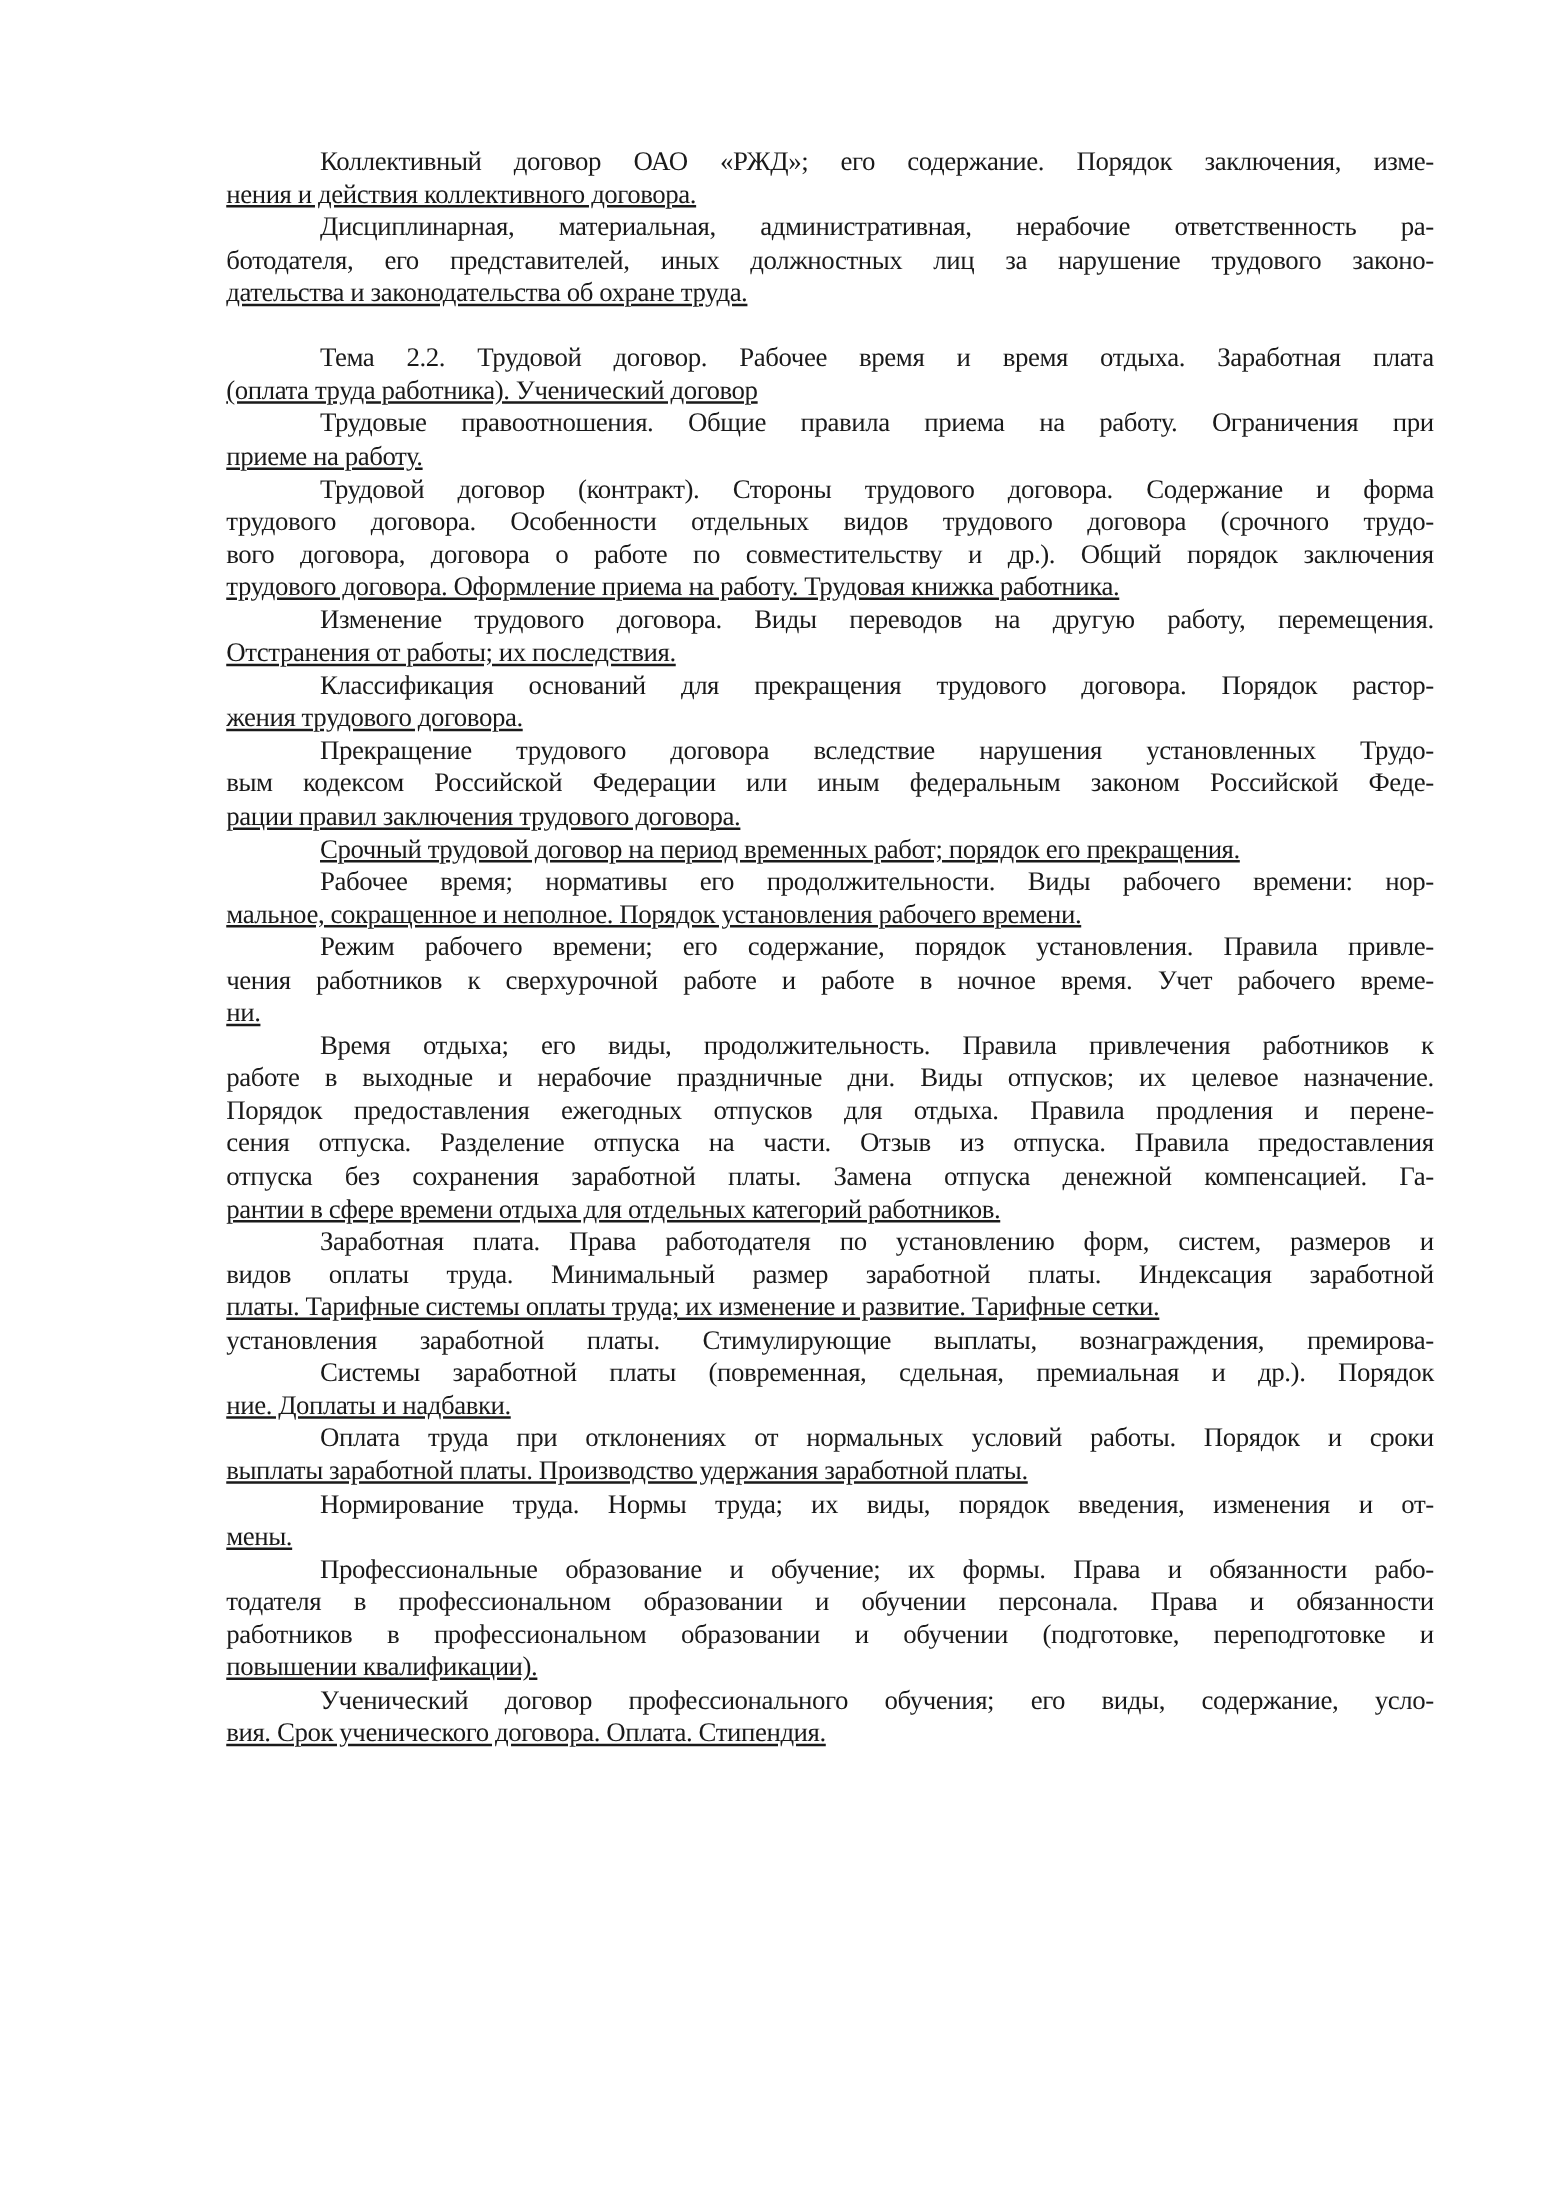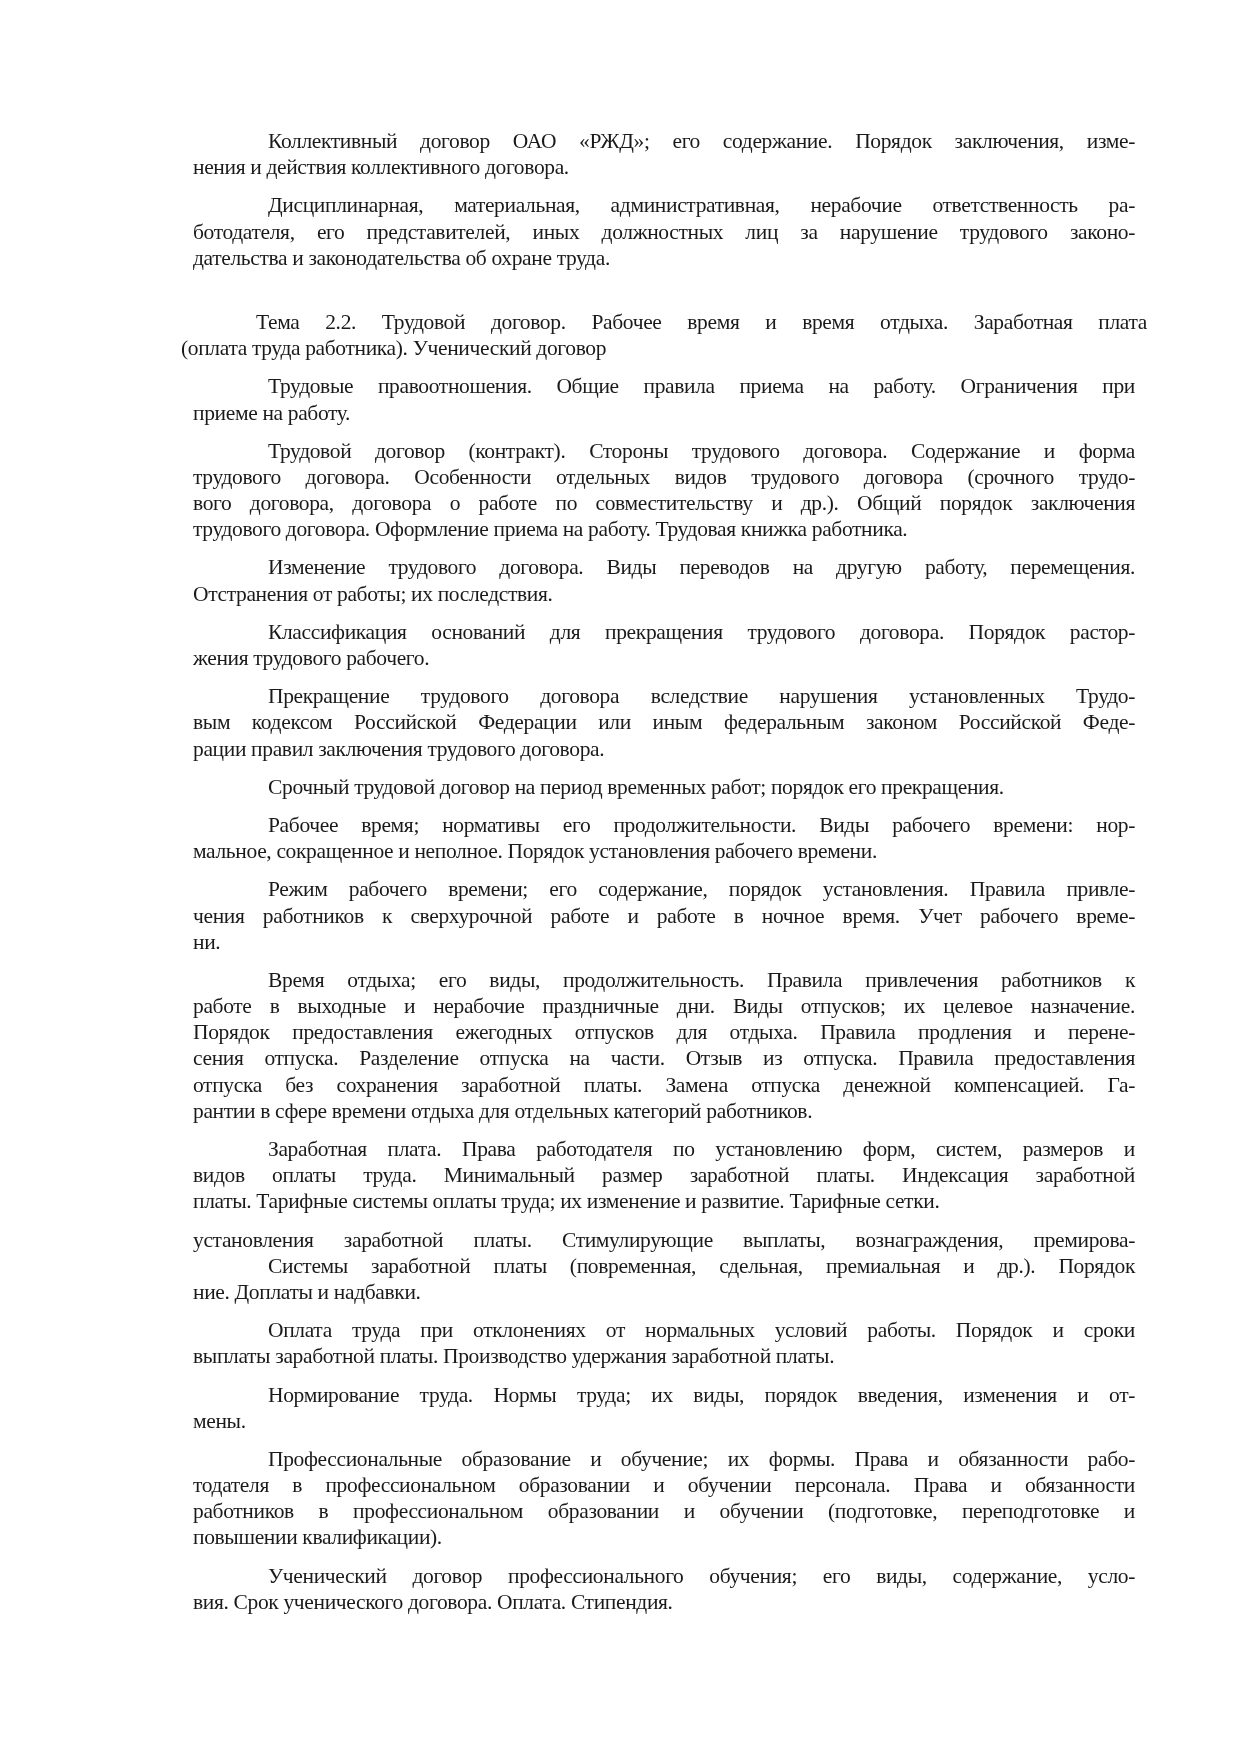"Коллективный договор ОАО «РЖД»; его" .para { margin: 12px -> 0 }
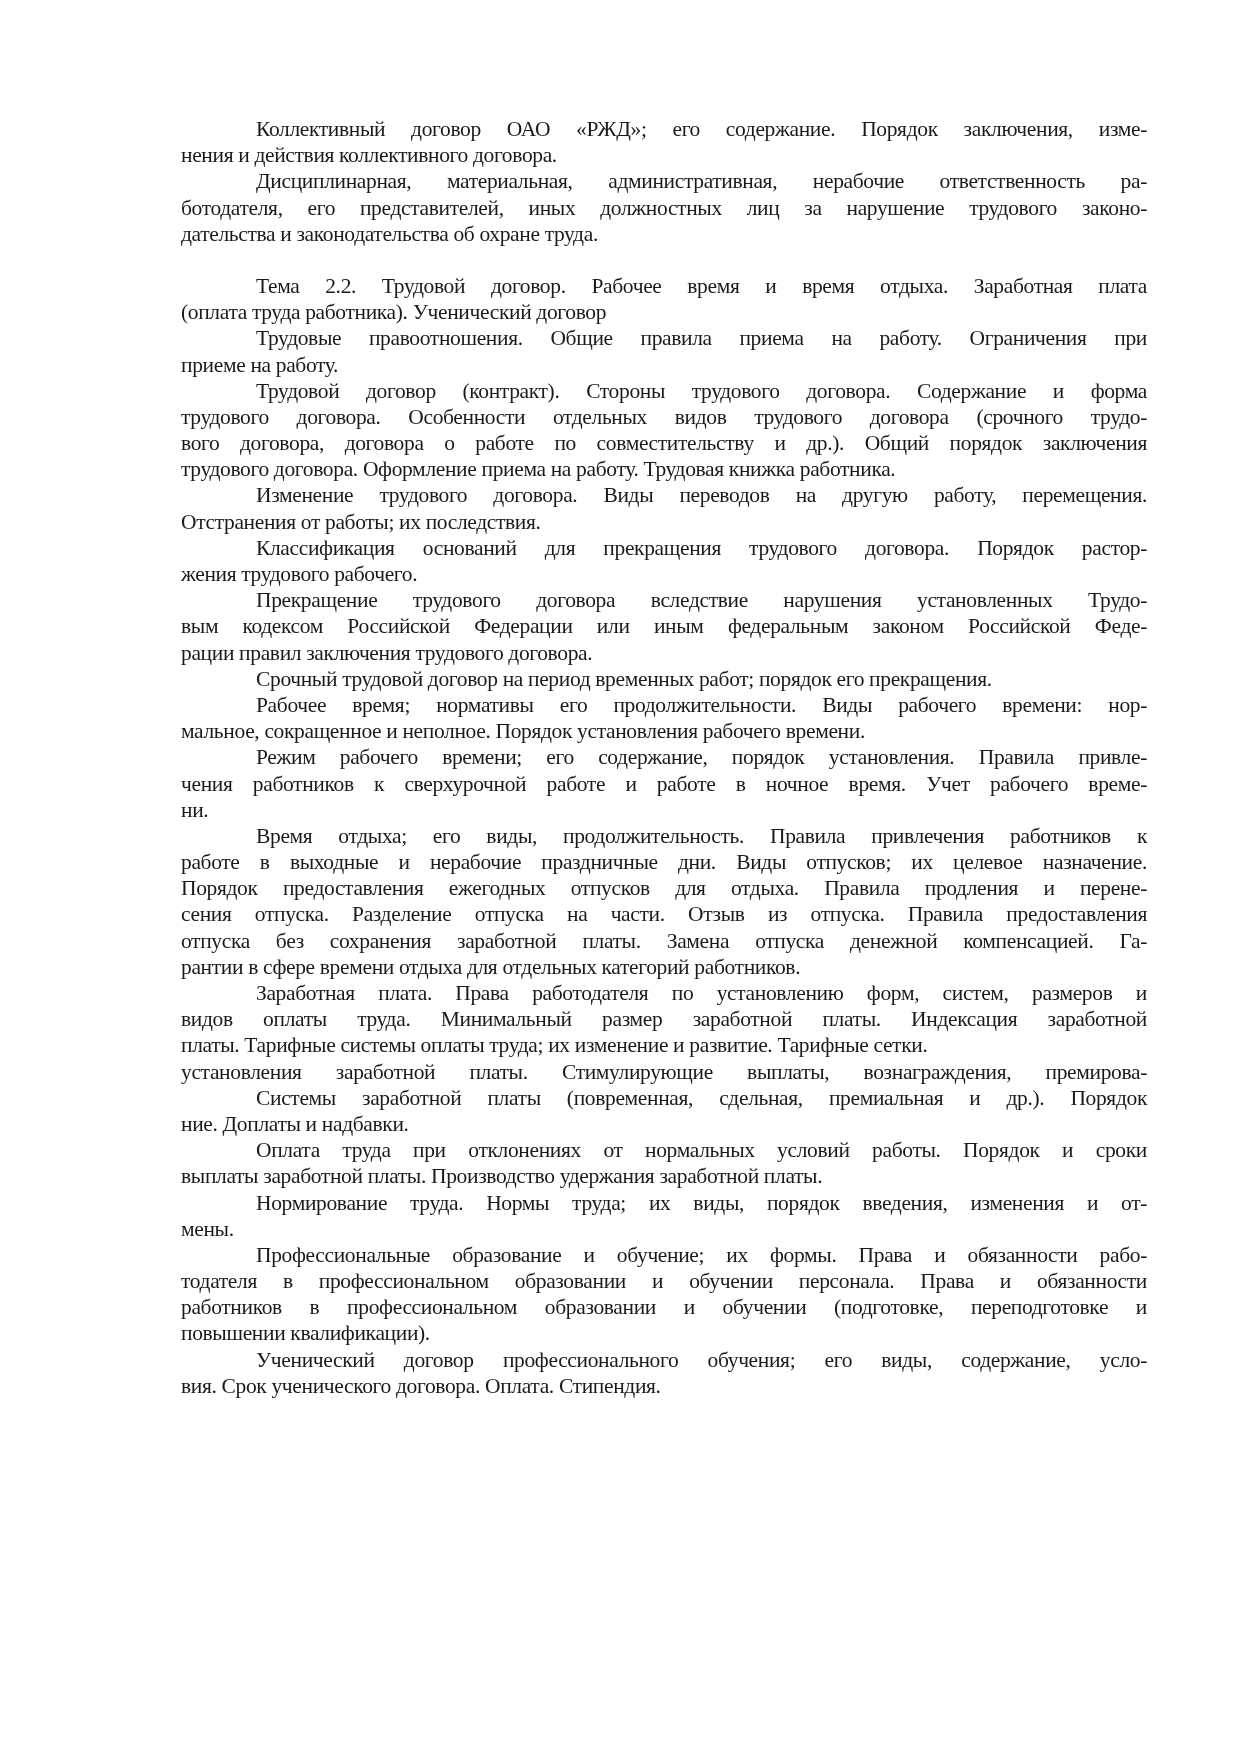"нения и действия коллективного договора." .line.last { text-decoration: none -> underline }
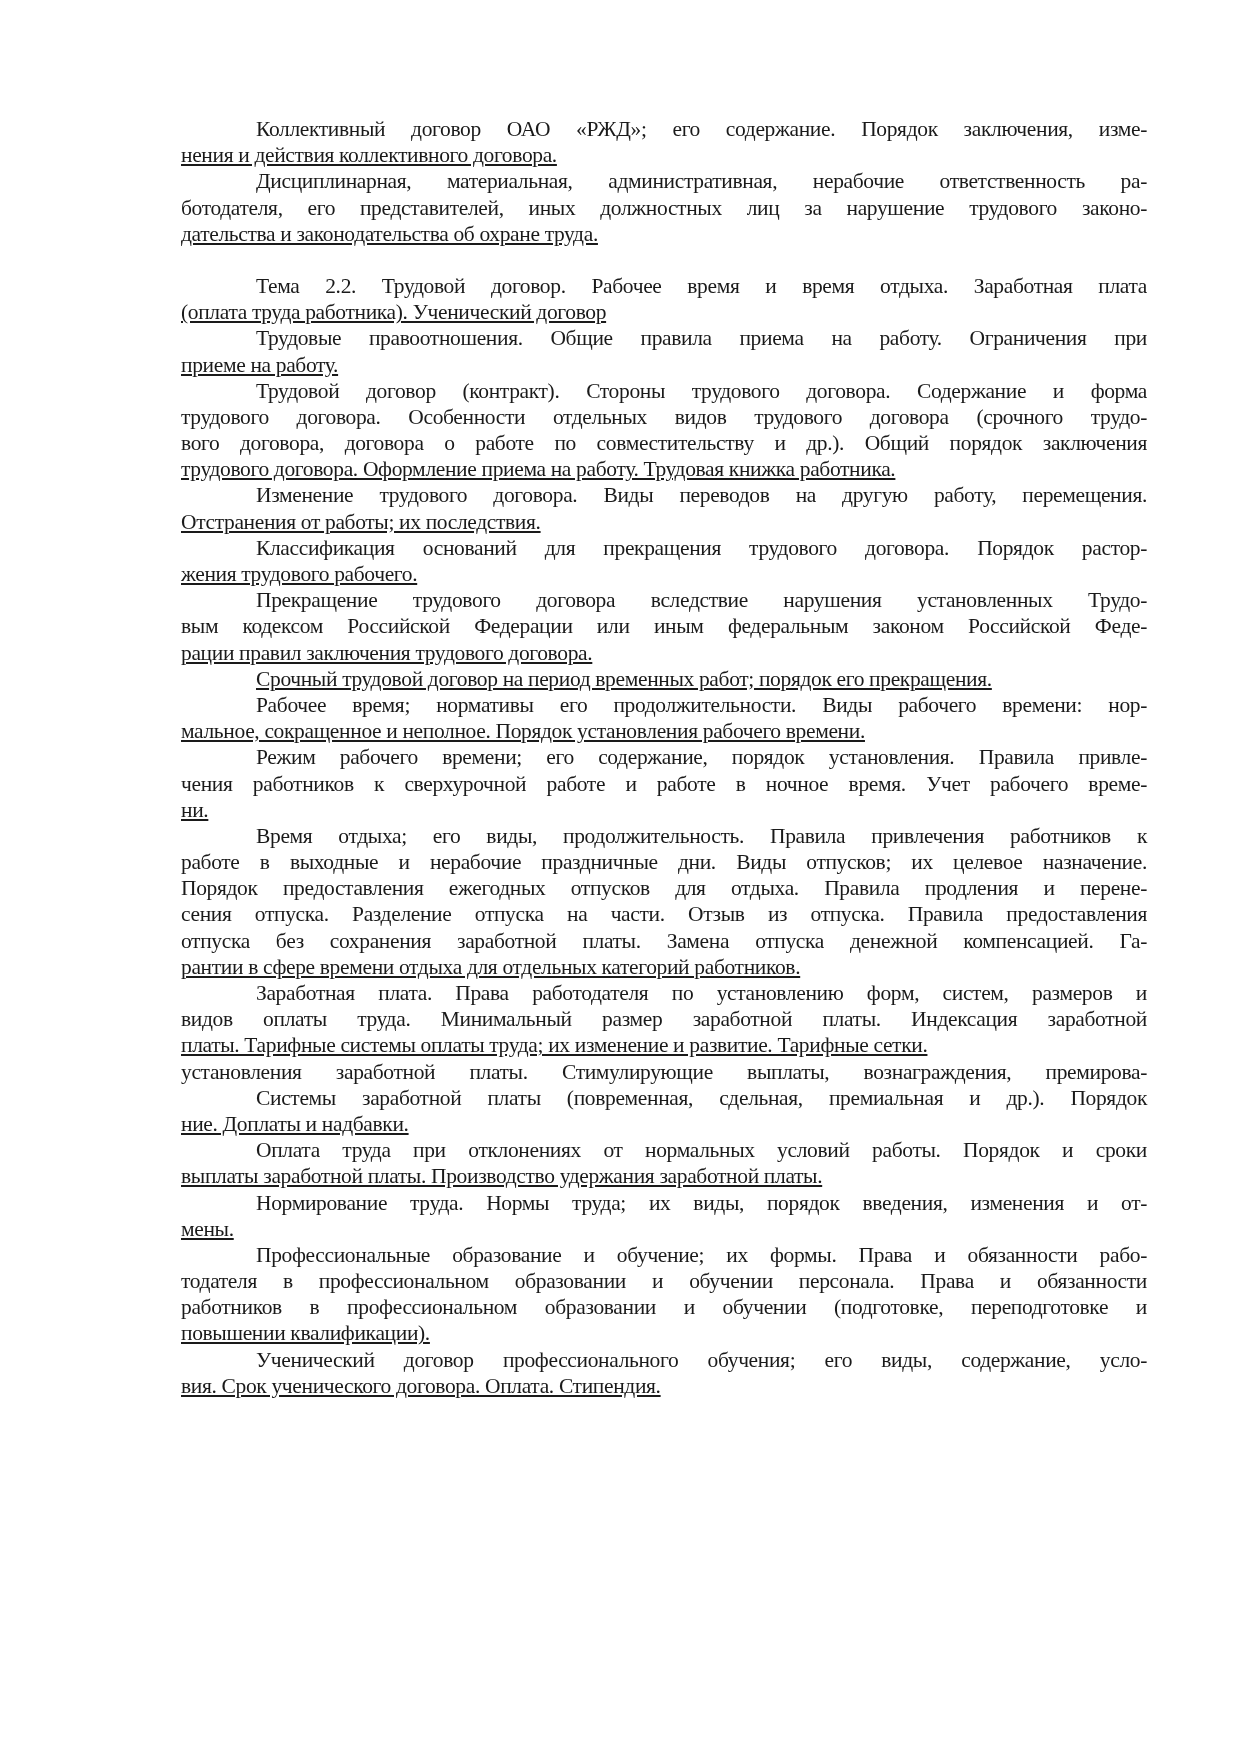"жения трудового рабочего." span.line { text: рабочего -> договора }
